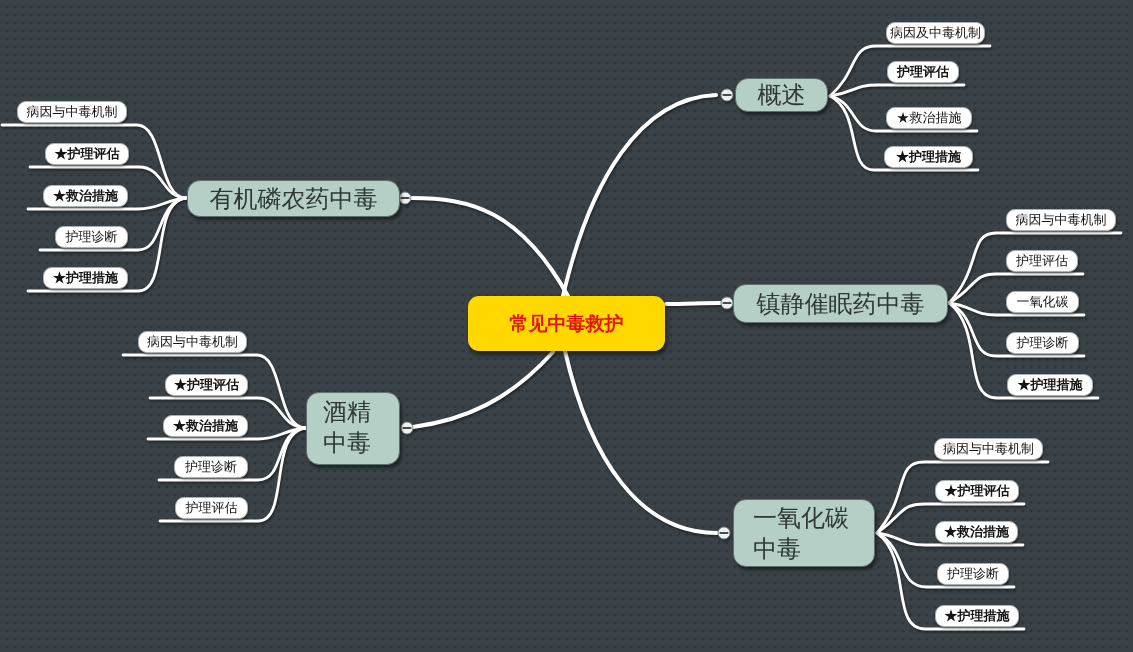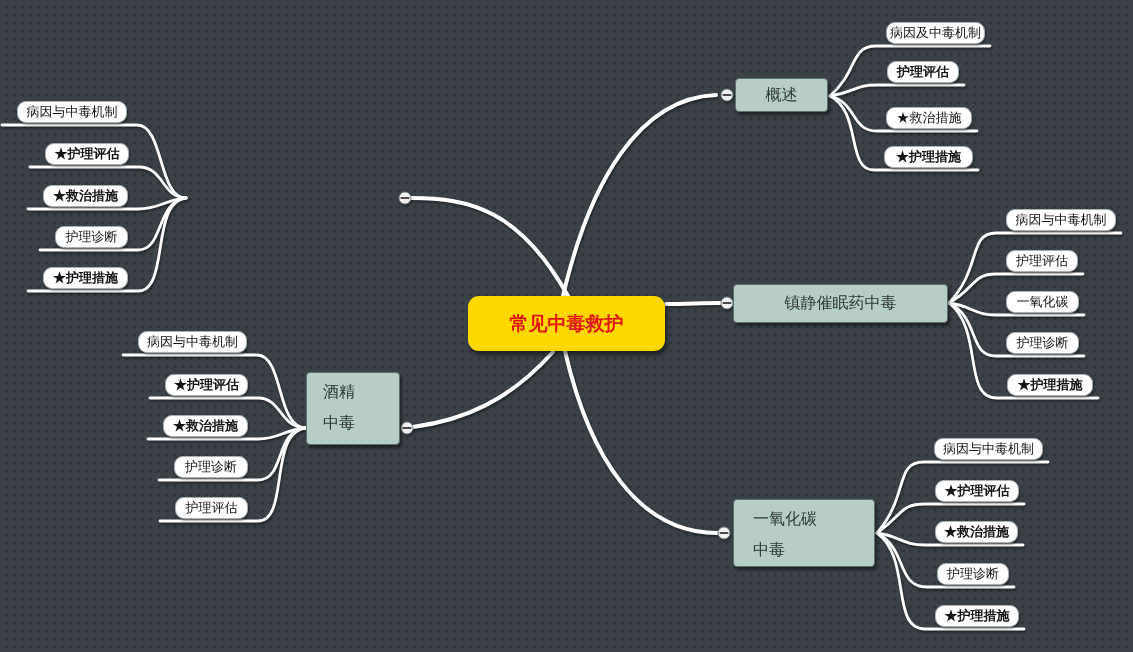"概述" .topic { border-radius: 4px -> 13px; font-size: 16px -> 24px }
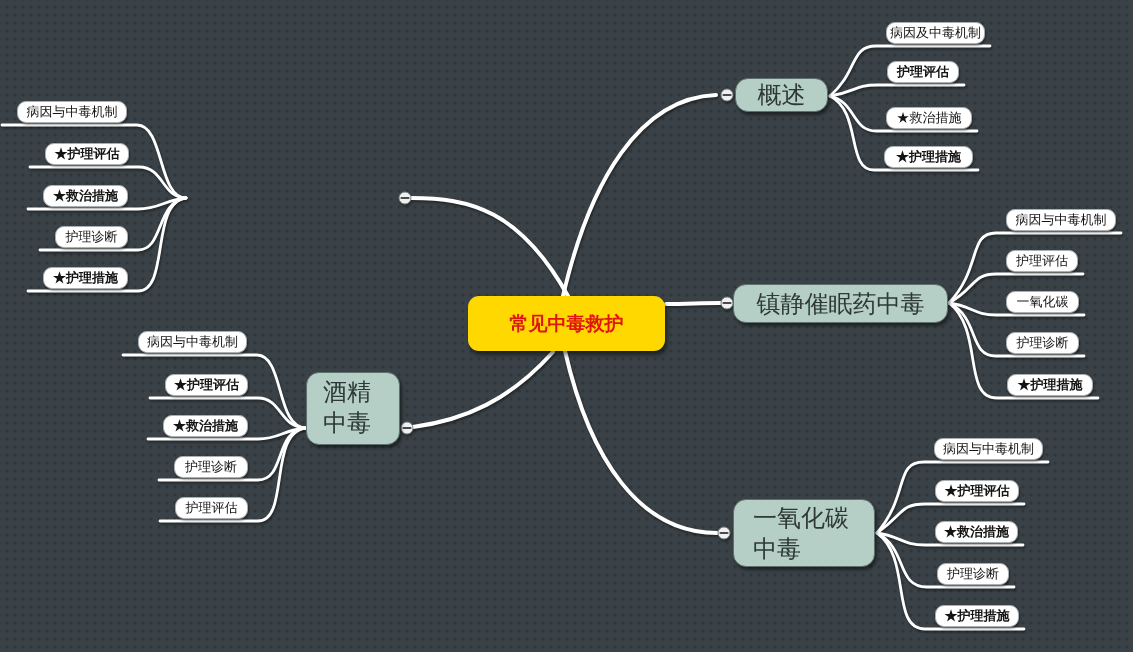"有机磷农药中毒" div.node { html: none -> <div>有机磷农药中毒</div> }
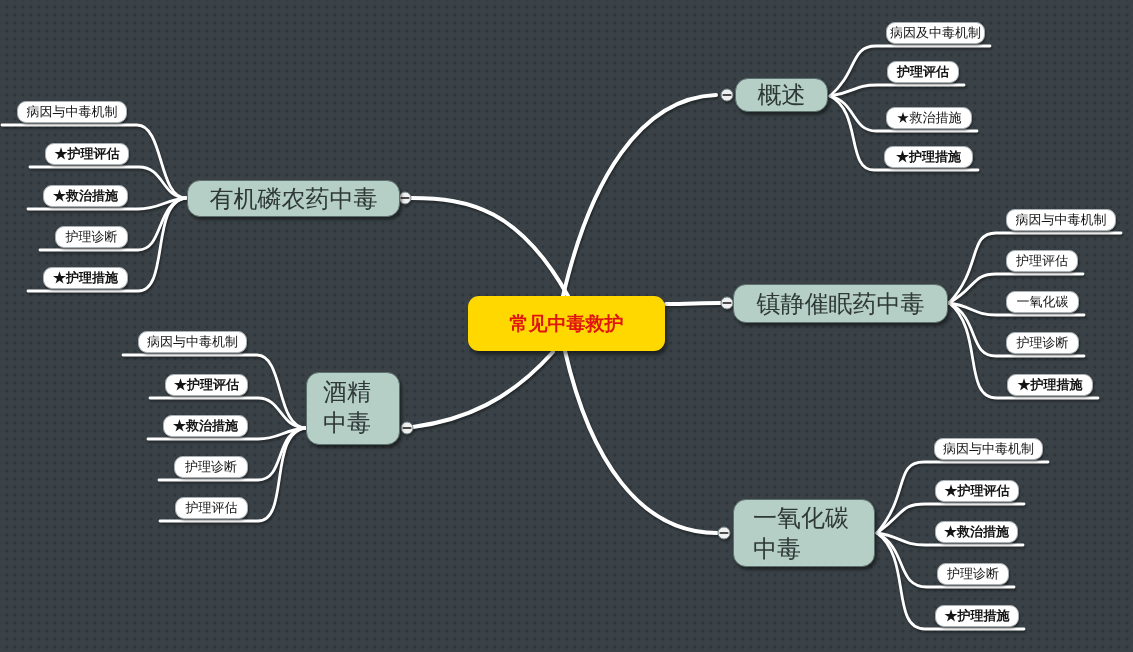"酒精" div.node { top: 372px -> 392px }
